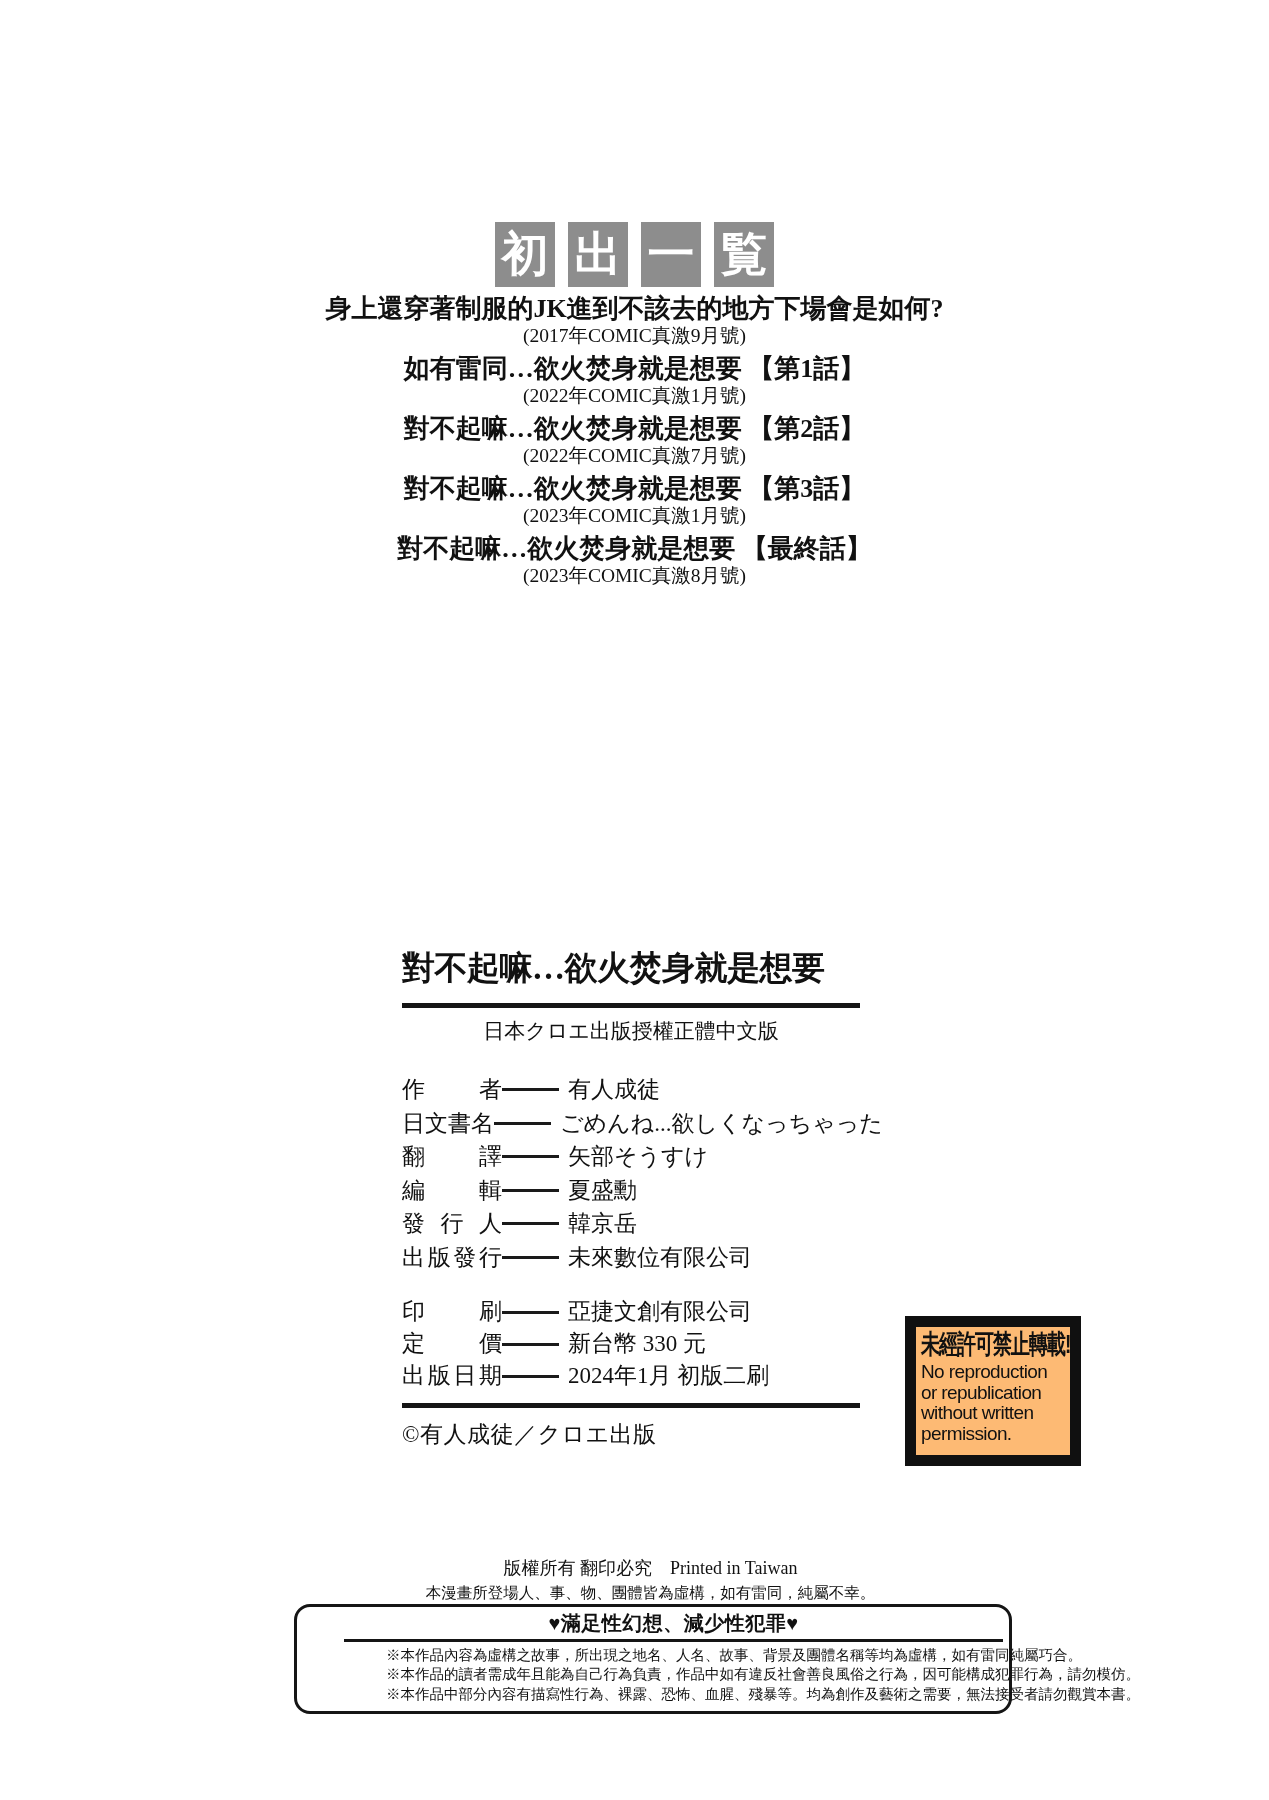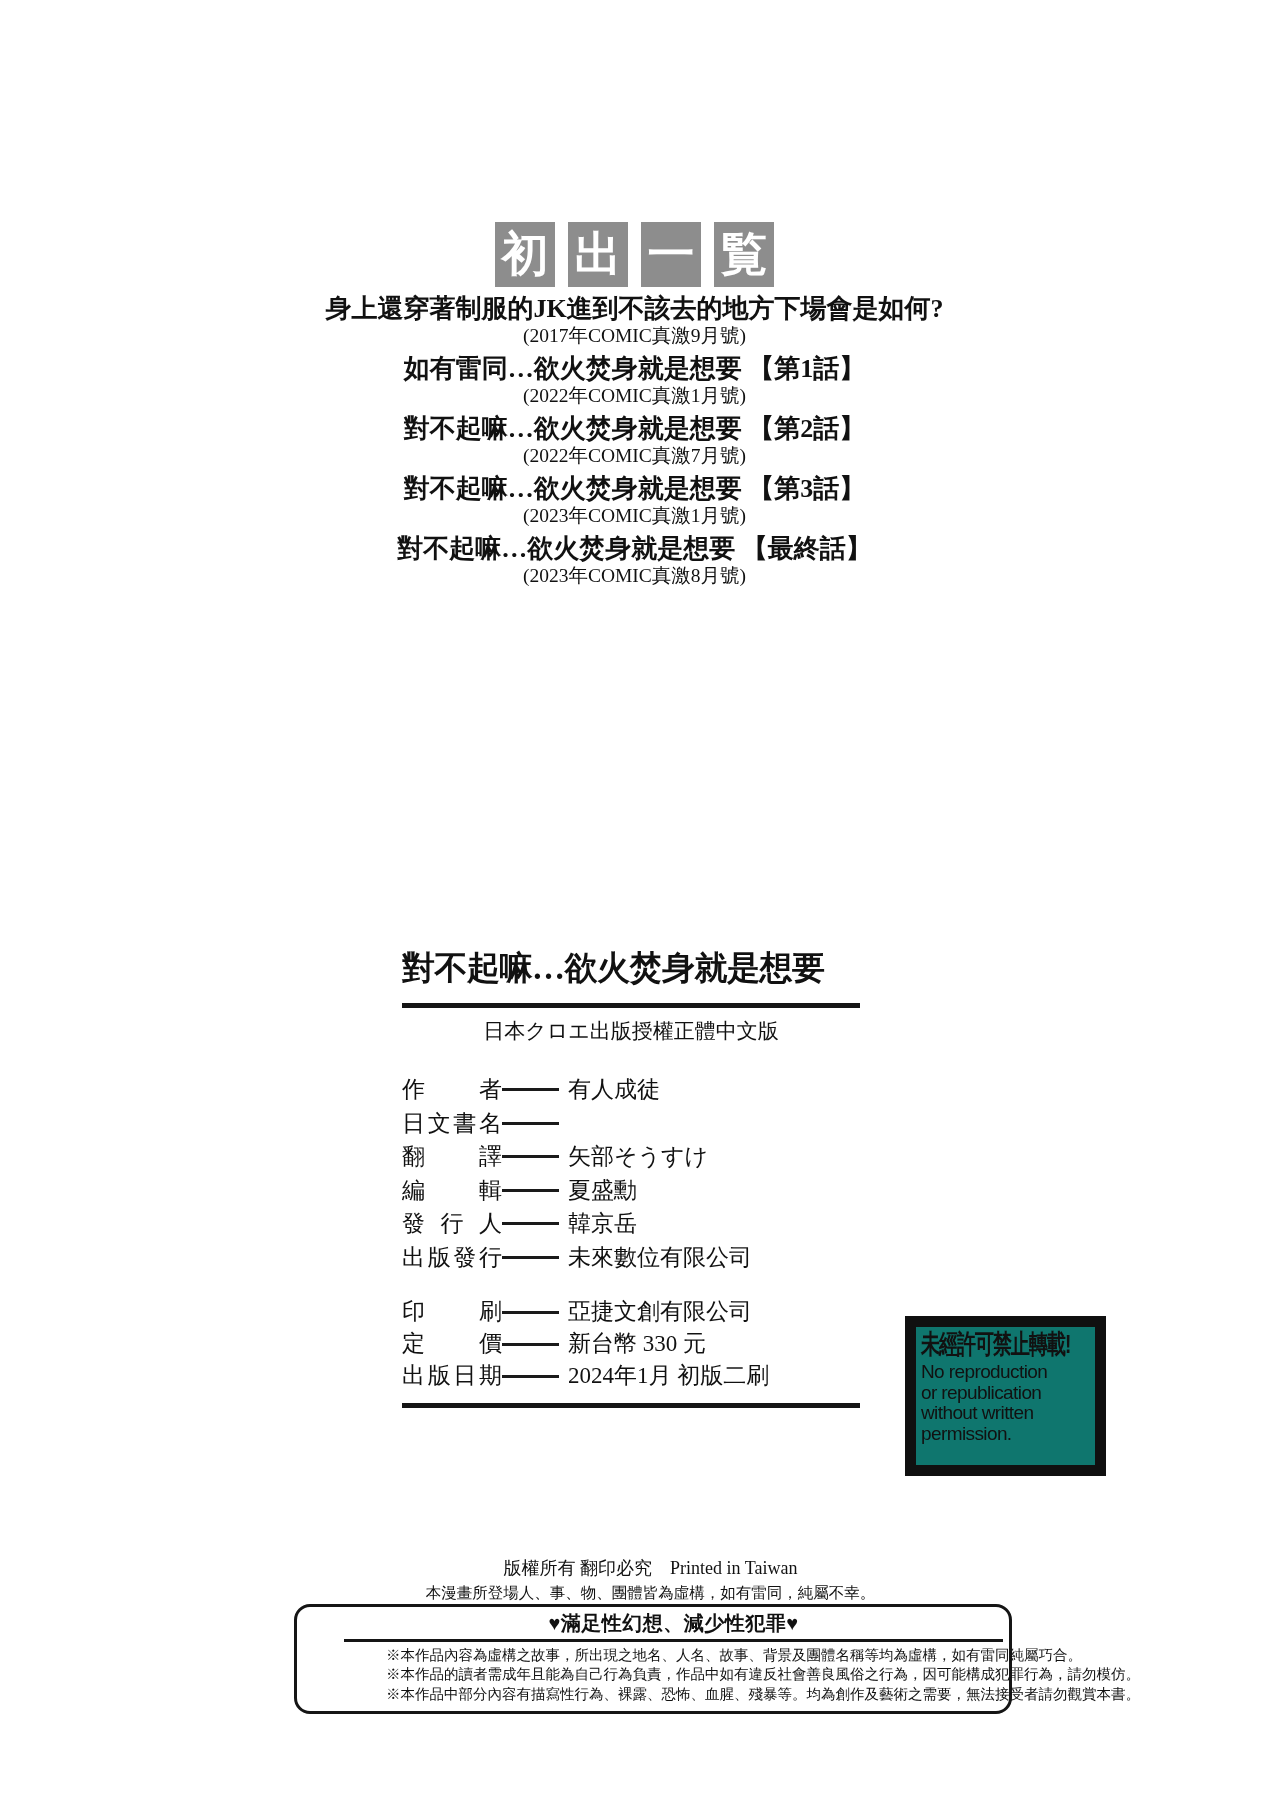"ごめんね...欲しくなっちゃった" span.val { html: none -> <span>ごめんね...欲しくなっちゃった</span> }
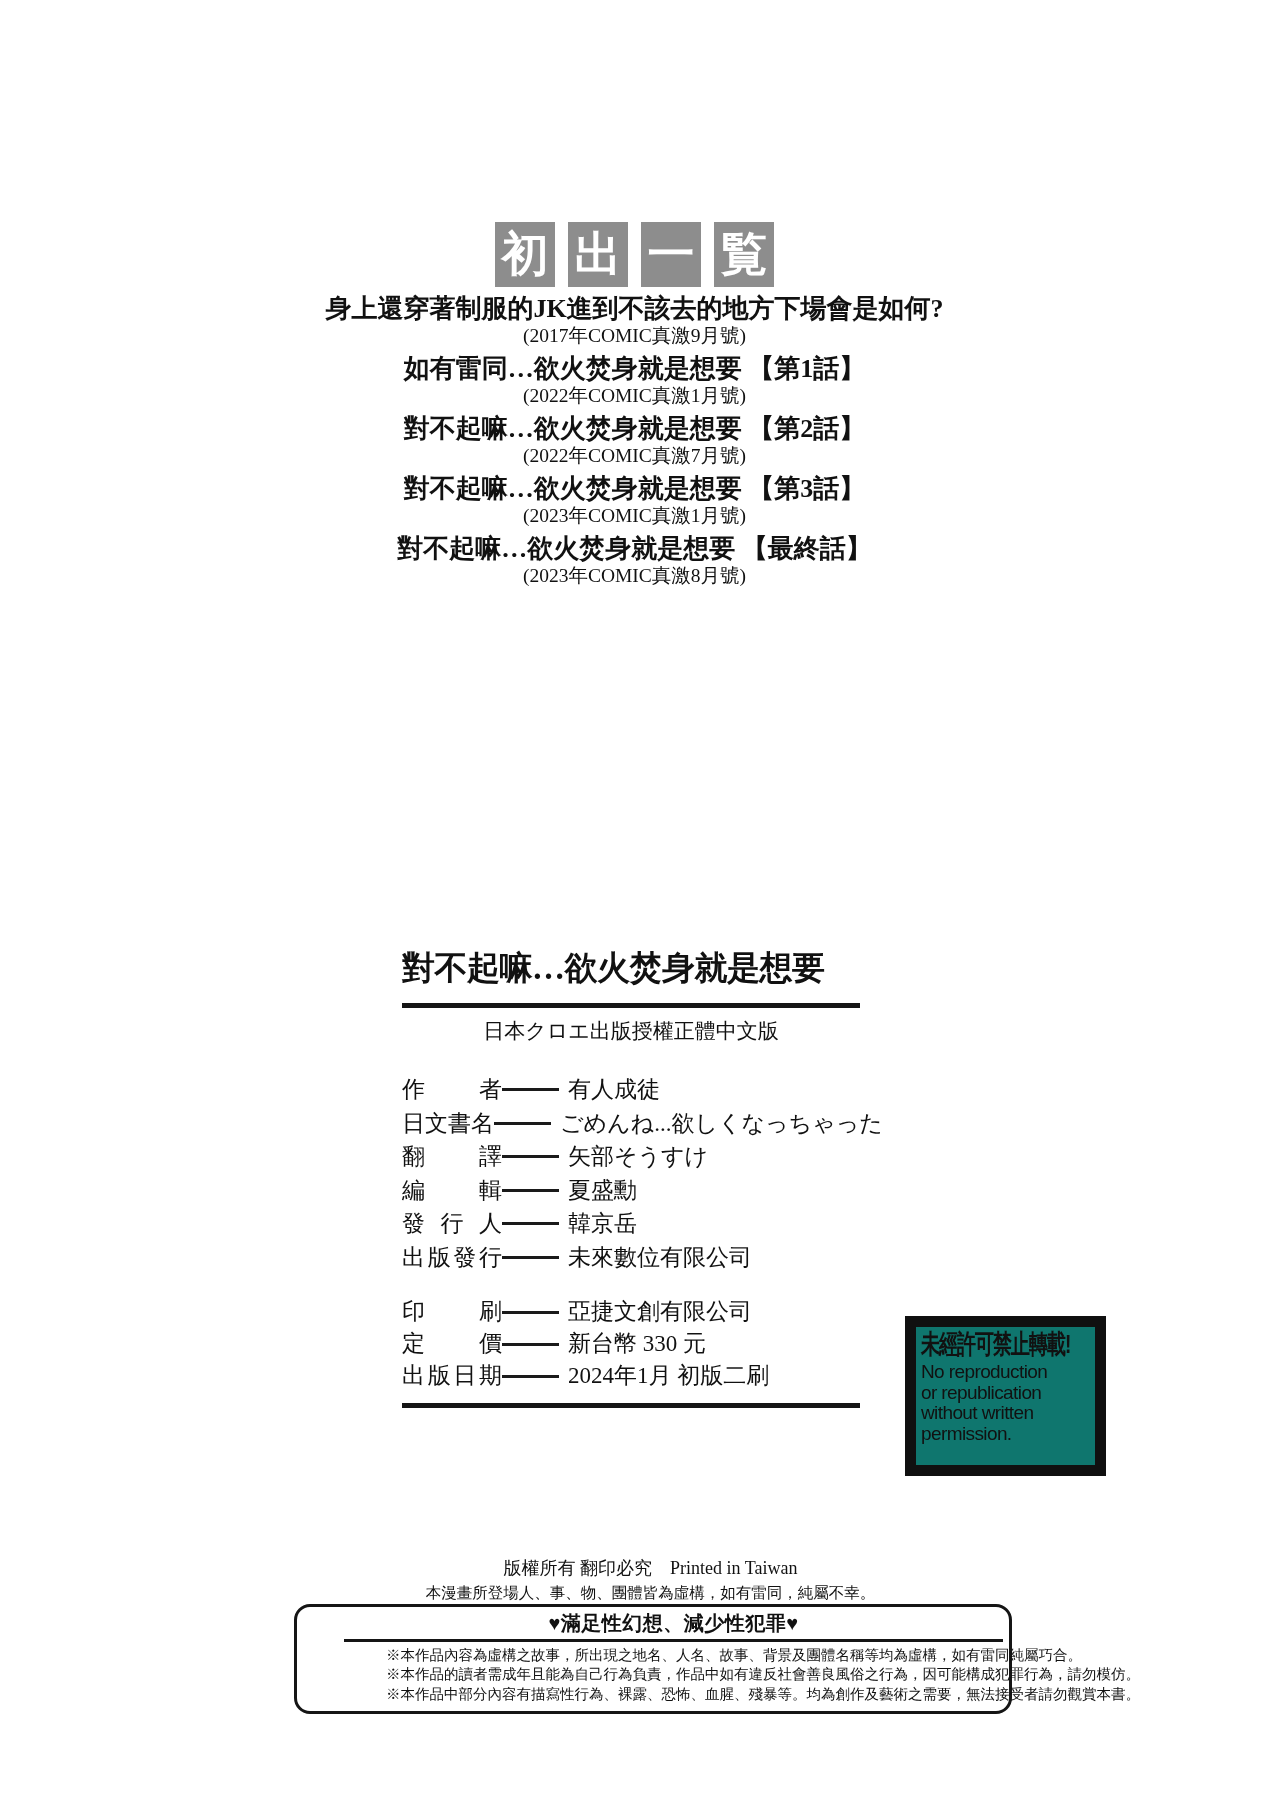"未經許可禁止轉載!" .stamp { background: #0f766e -> #fdba74; padding: 2px 5px 21px -> 2px 5px 11px; width: 201px -> 176px }
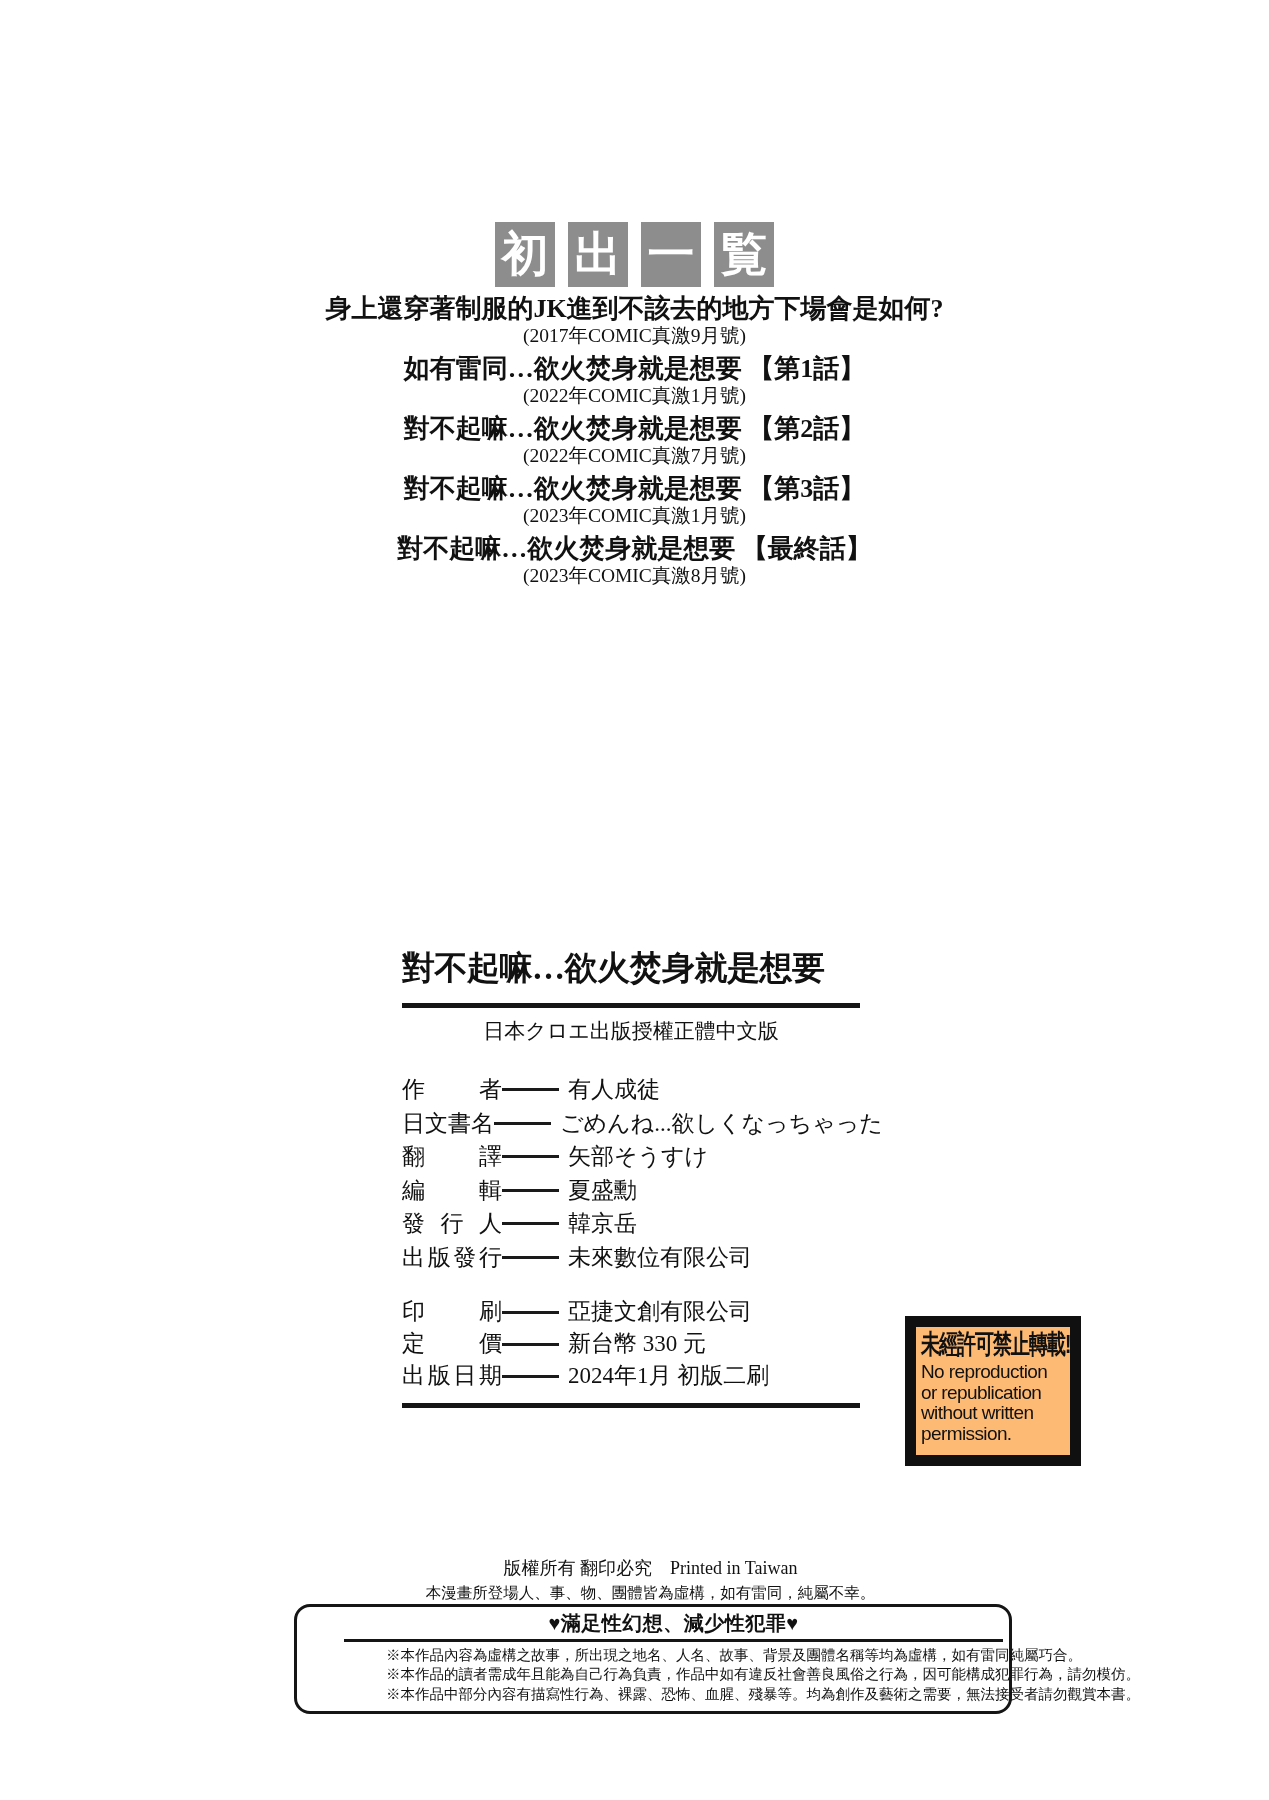"©有人成徒／クロエ出版" div.copyright { html: none -> <div>©有人成徒／クロエ出版</div> }
